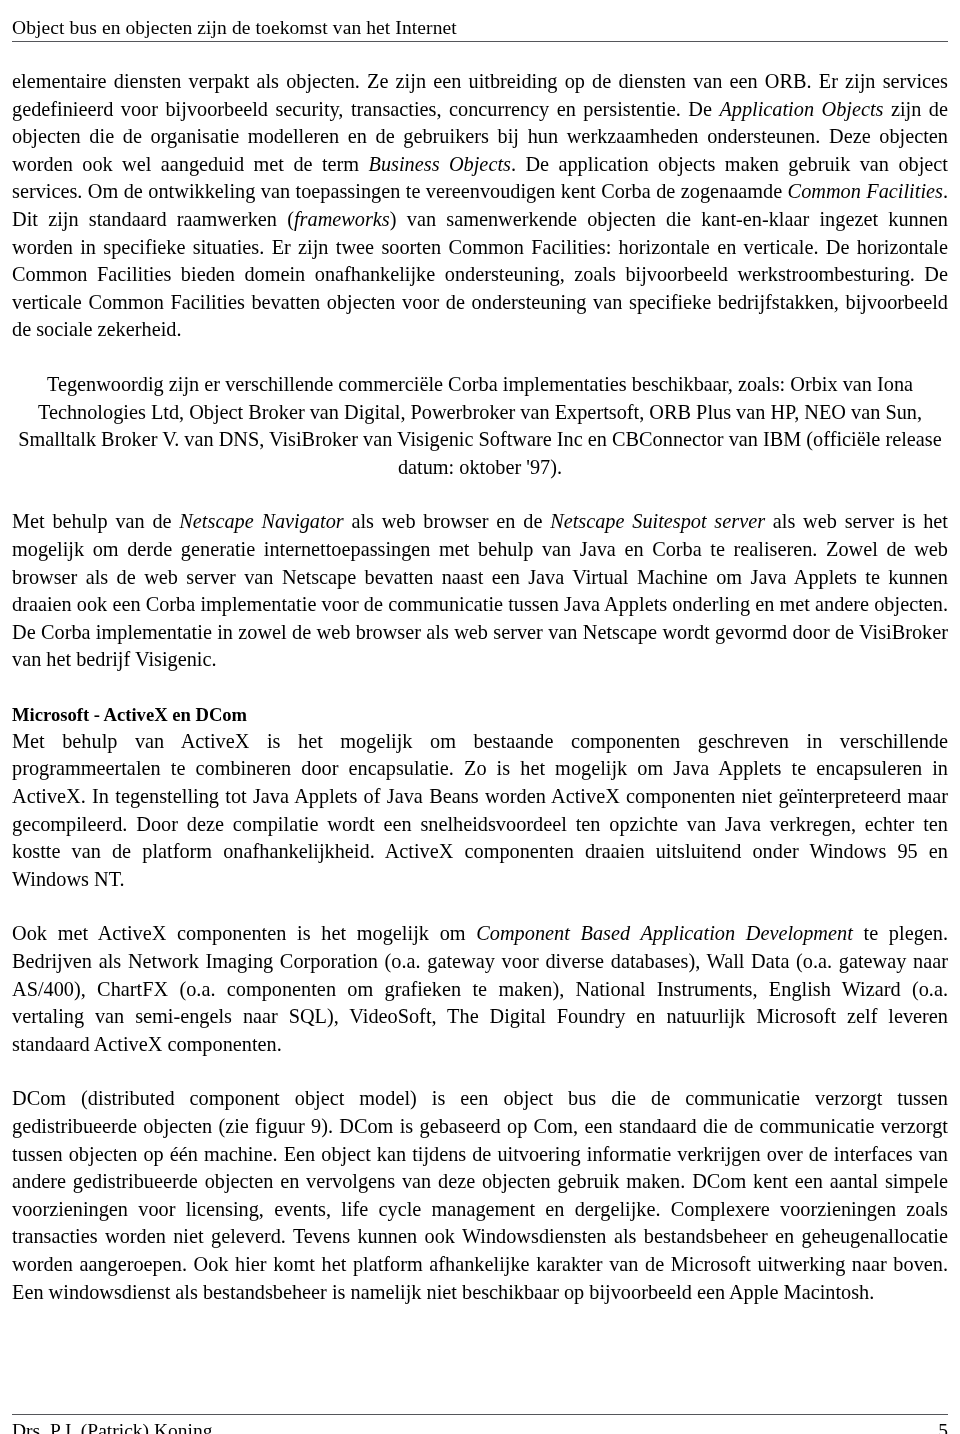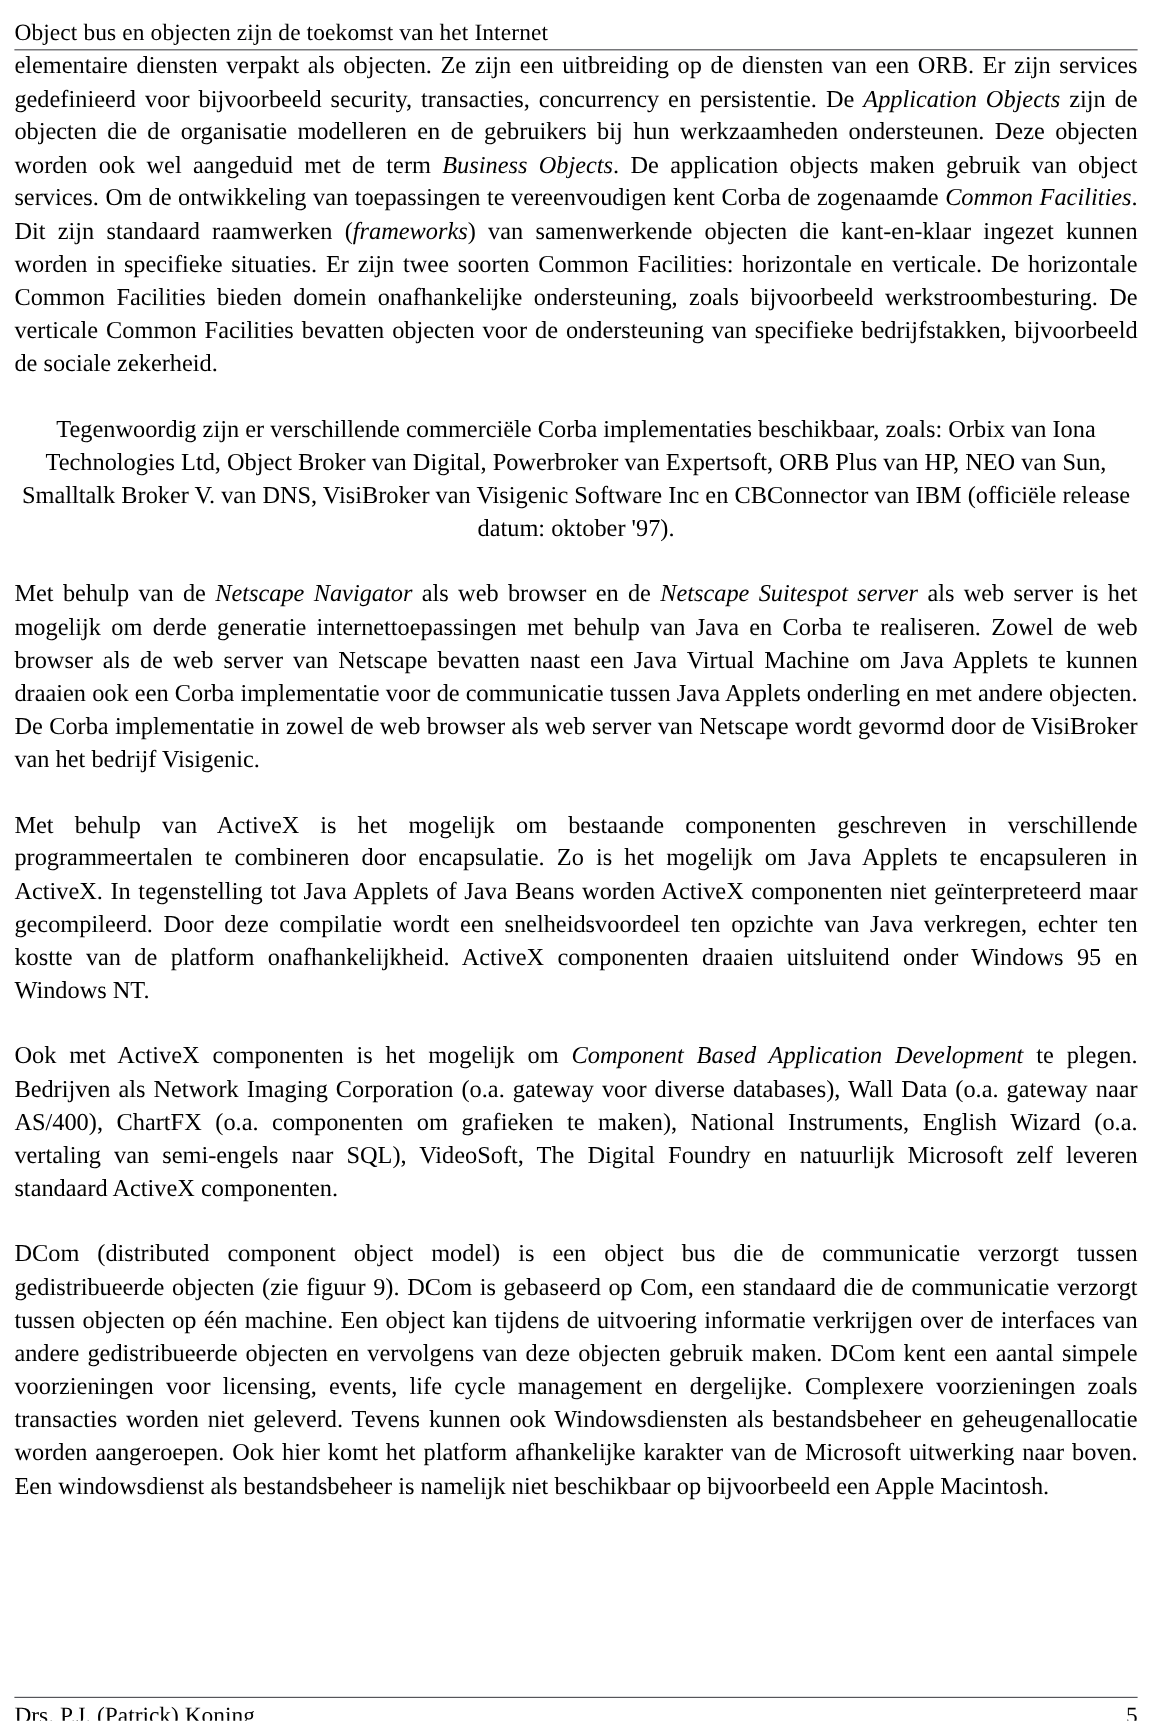"elementaire diensten verpakt als" .body-text { margin-top: none -> 26px }
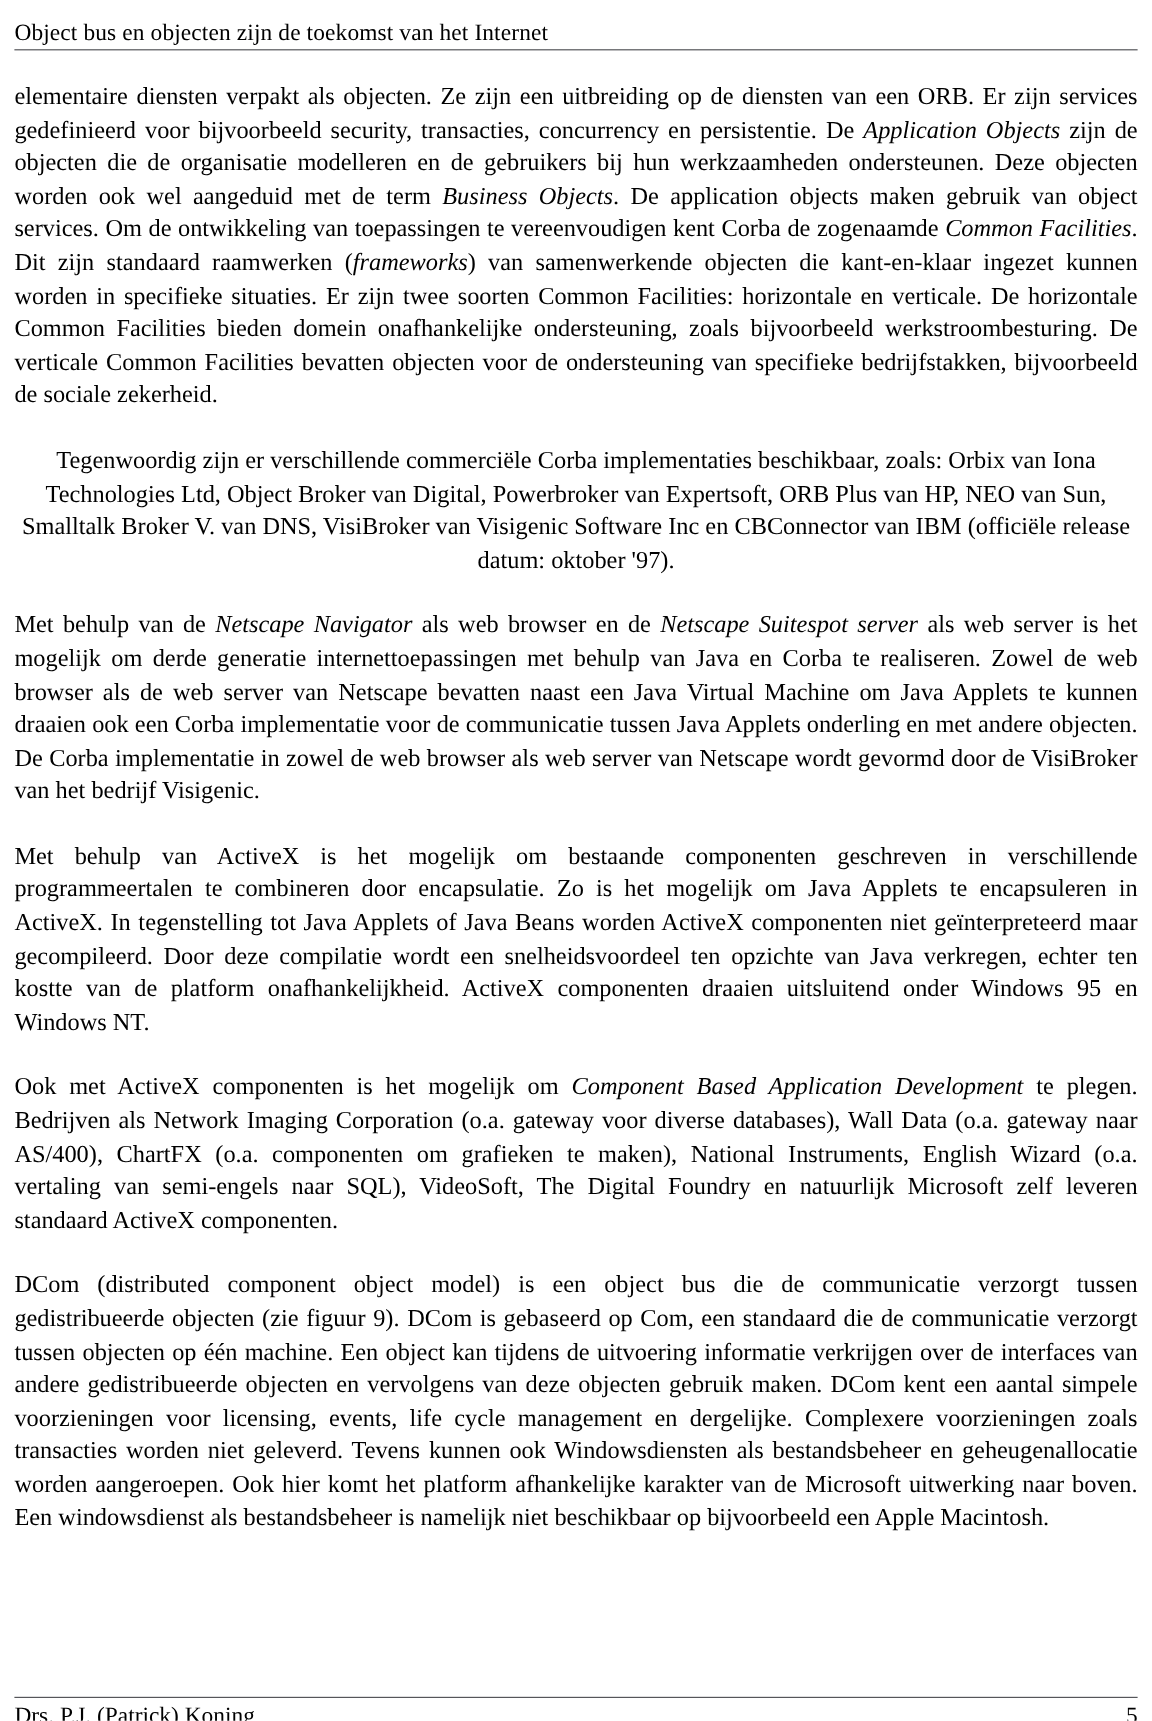"Microsoft - ActiveX en DCom" h2.heading { html: none -> <h2>Microsoft - ActiveX en DCom</h2> }
